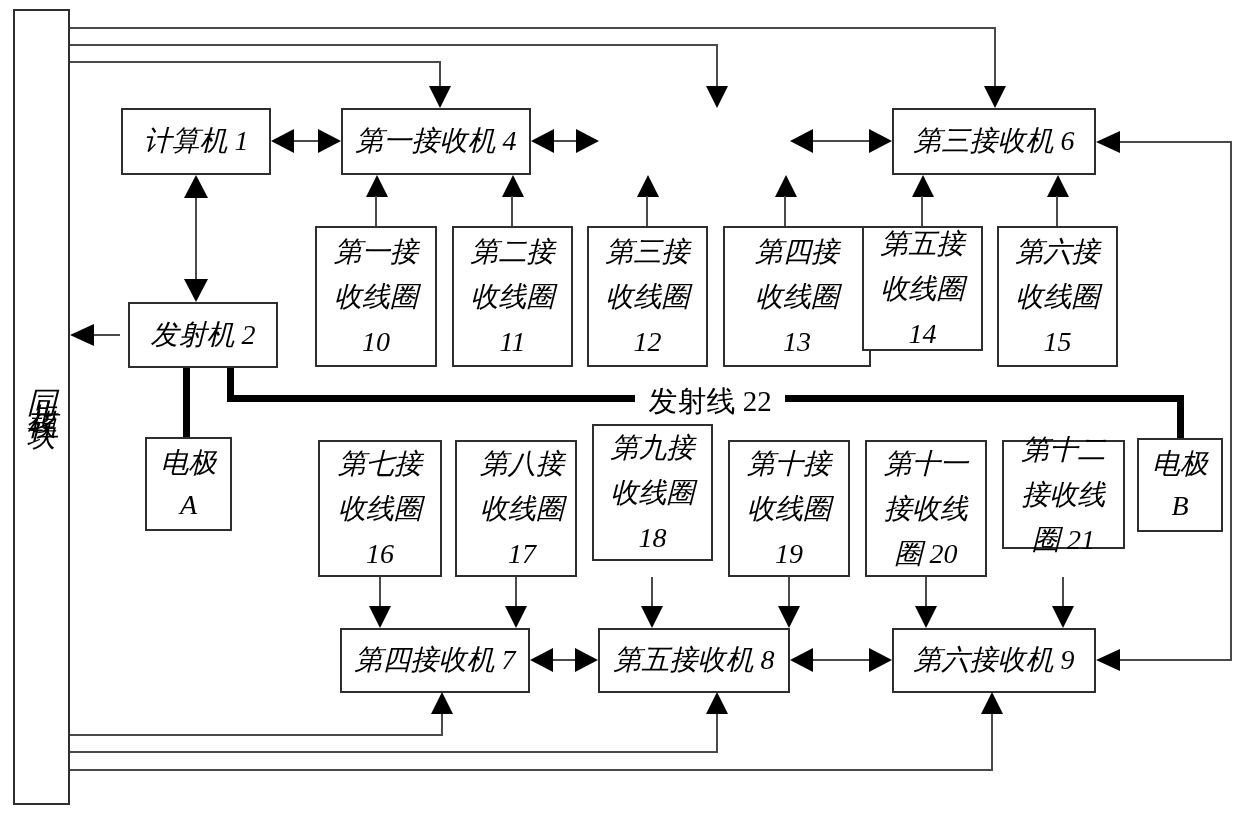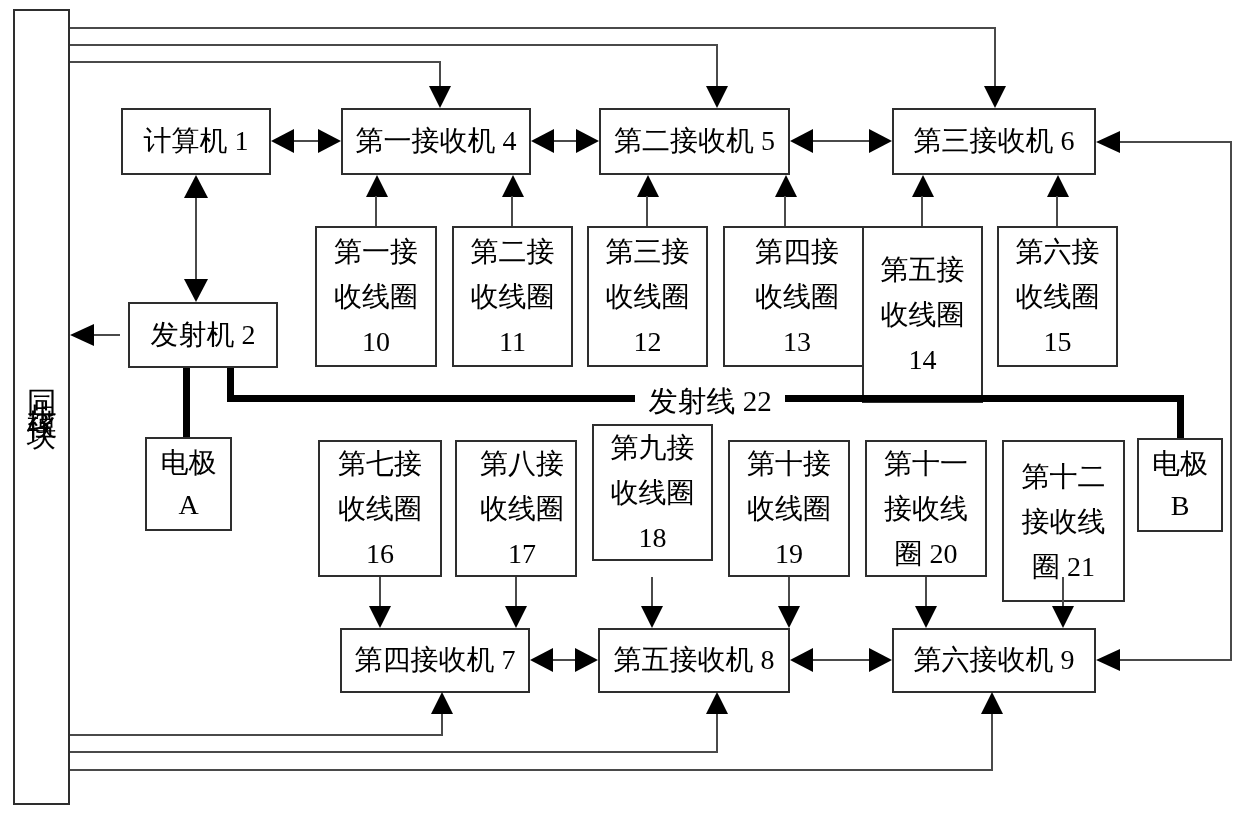"计算机 1" .box { font-style: none -> italic }
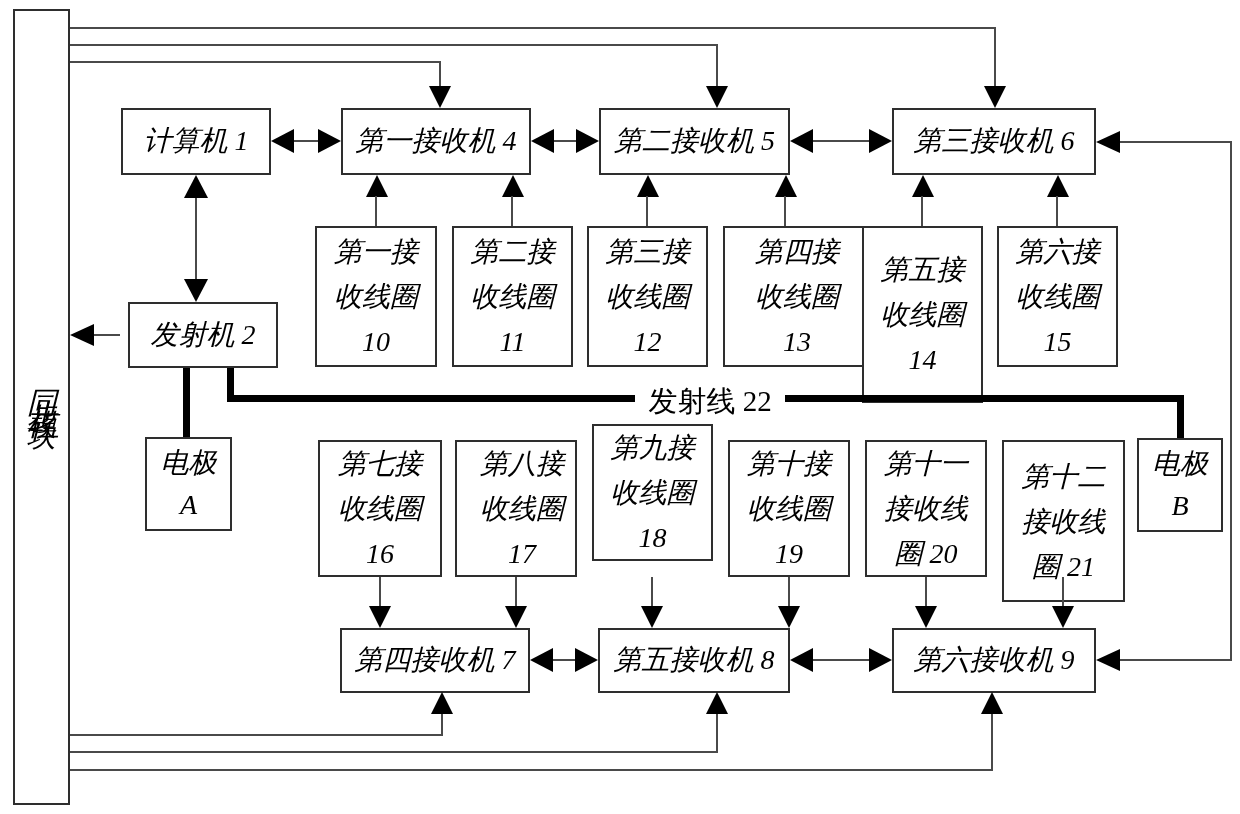"第二接收机 5" div.box { html: <div> <span>第二接收机 5</span> </div> -> none }
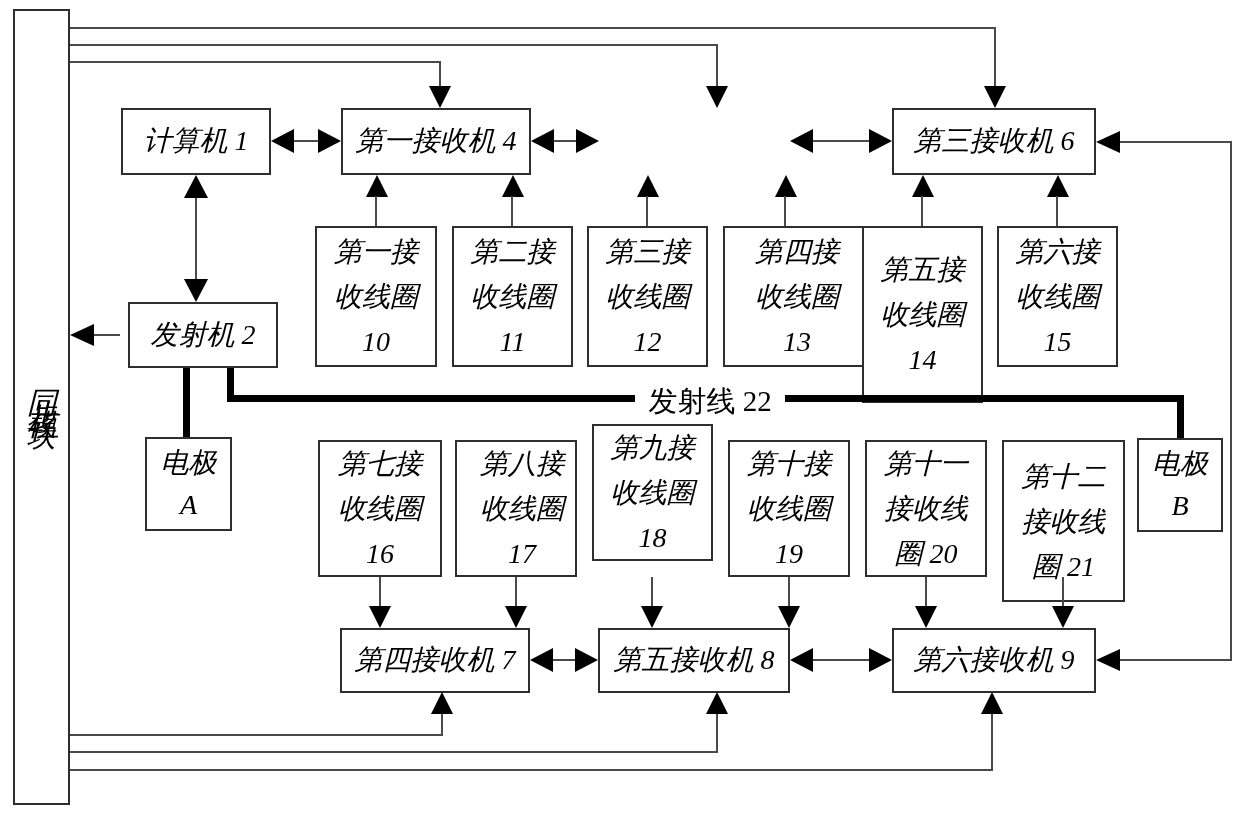"第五接" div.box { height: 177px -> 125px }
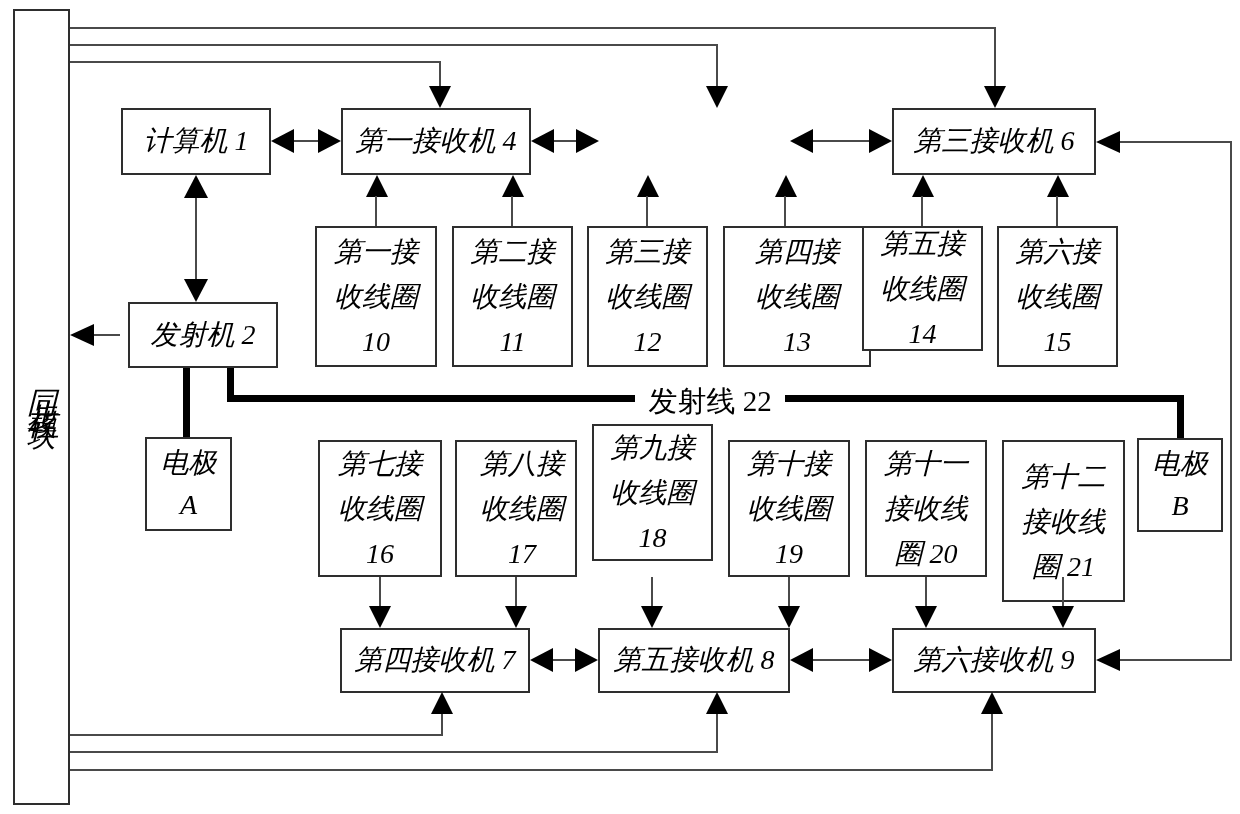"第十二" div.box { height: 162px -> 109px }
